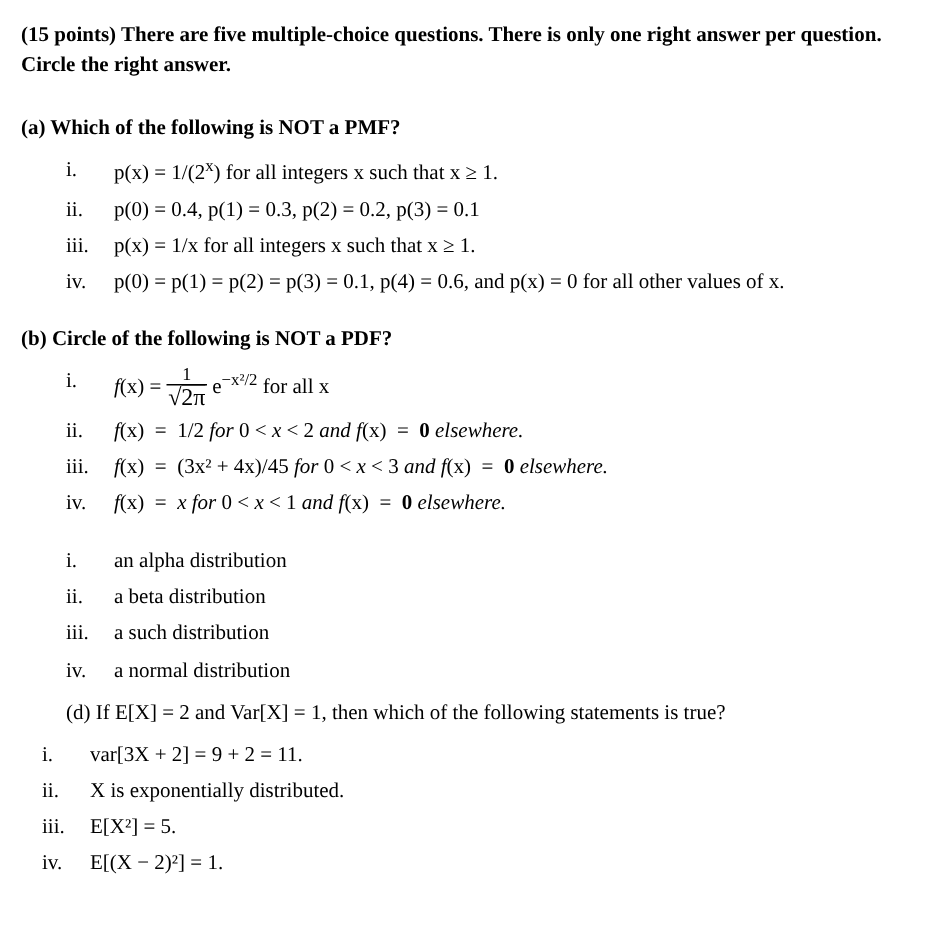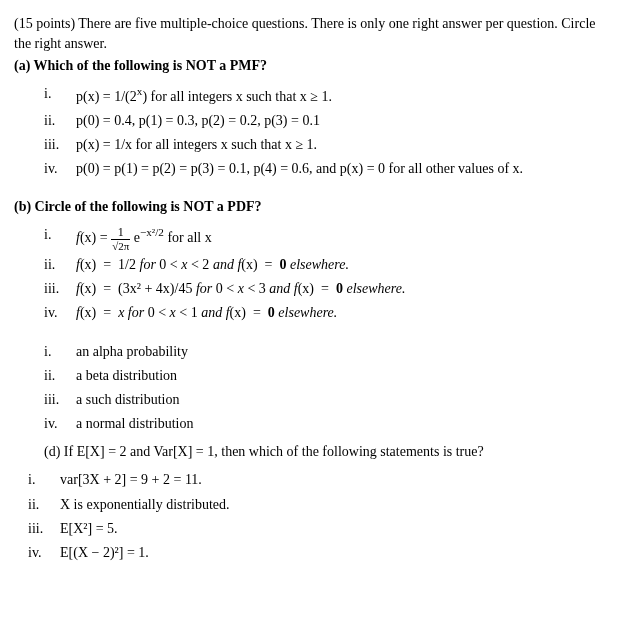"(15 points) There are five" .intro { font-weight: none -> bold; margin-bottom: 2px -> 22px }
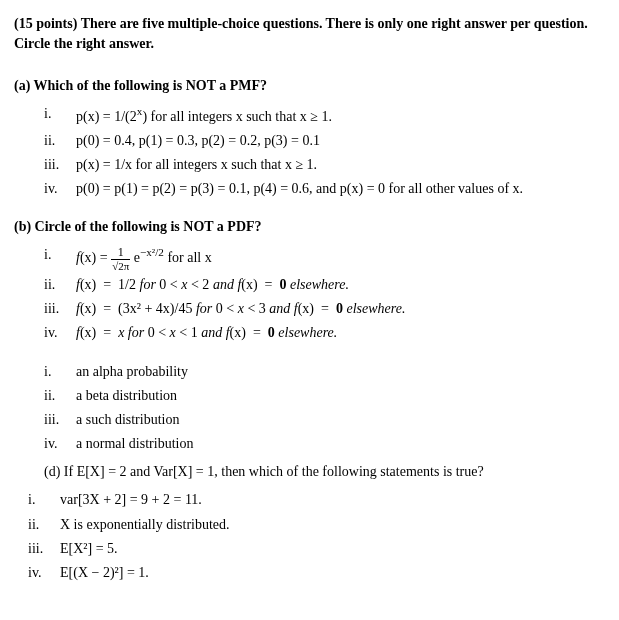"√2π" span { font-size: 11px -> 16px }
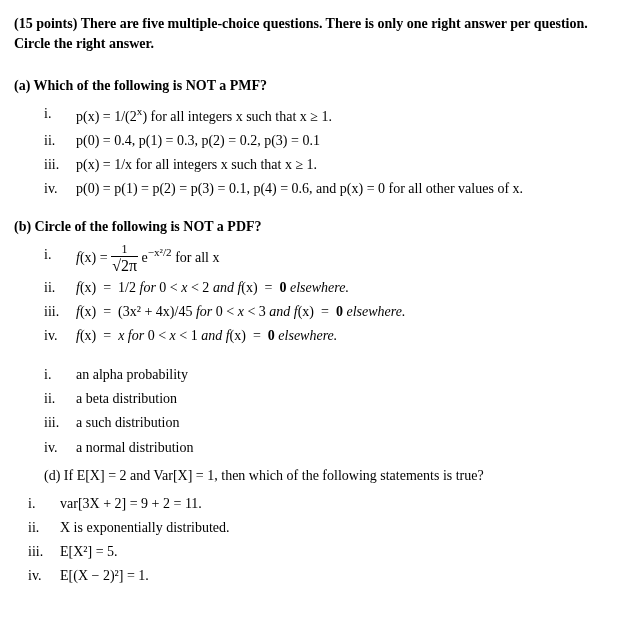"an alpha probability" span.option-text { text: probability -> distribution }
